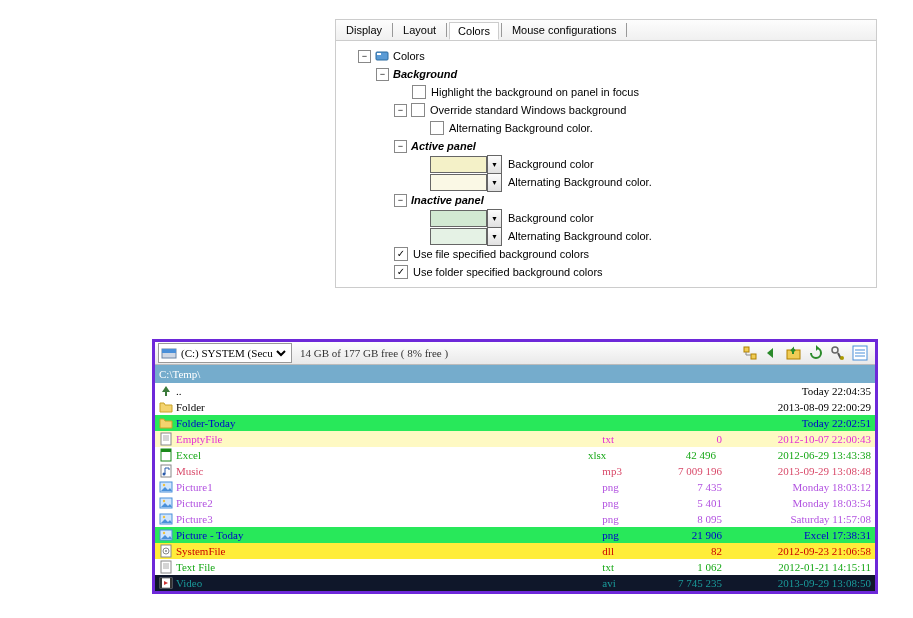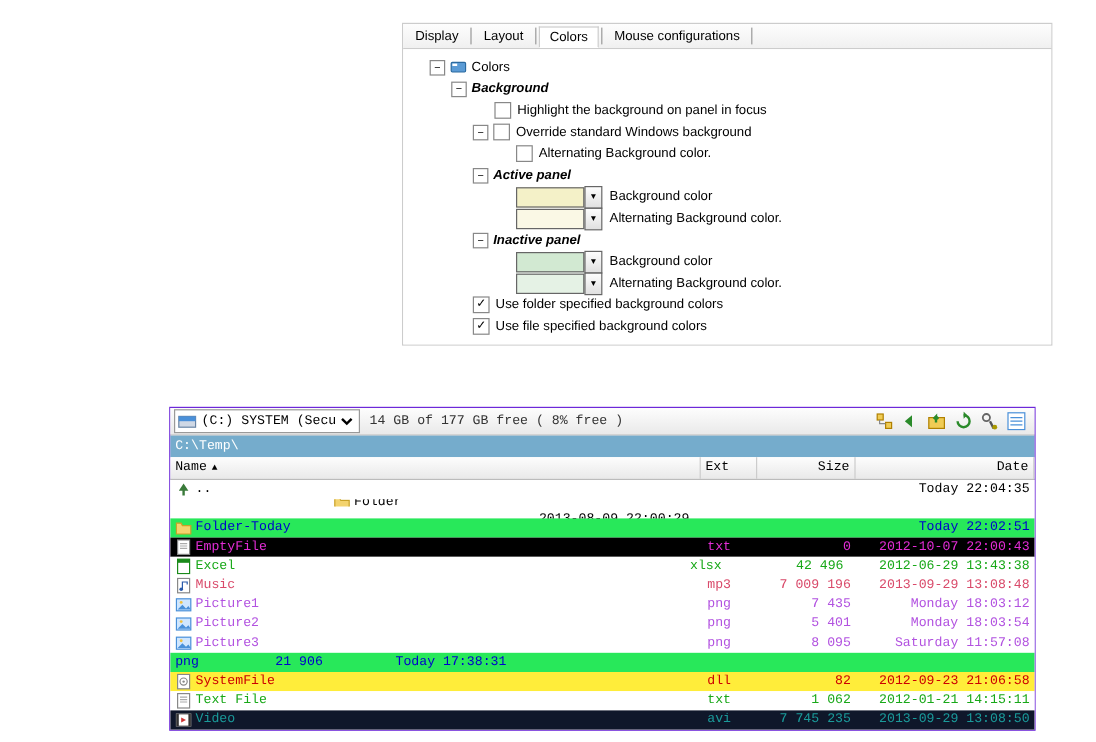"Use folder specified background colors" div.tree-row { order: before "Use file specified background colors" -> after "Use file specified background colors" }
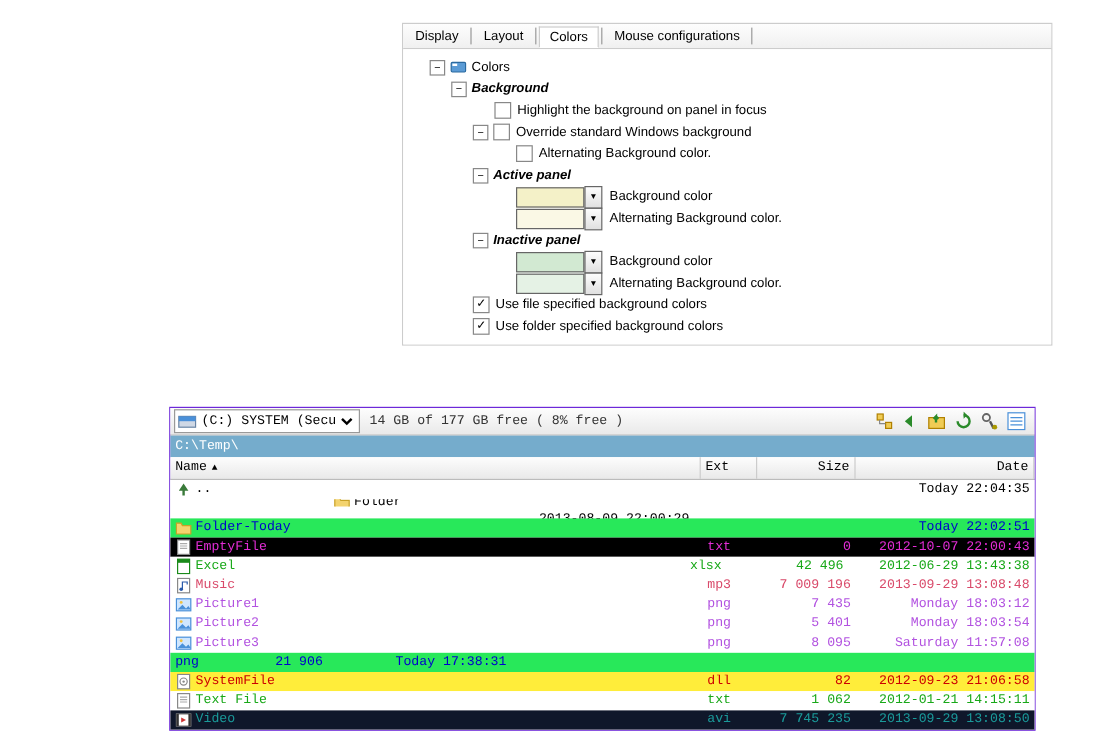"(C:) SYSTEM (Secu" .file-panel { border: 1px solid #6d28d9 -> 3px solid #6d28d9; font-family: Liberation Mono, monospace -> Liberation Serif, serif; left: 141px -> 152px }
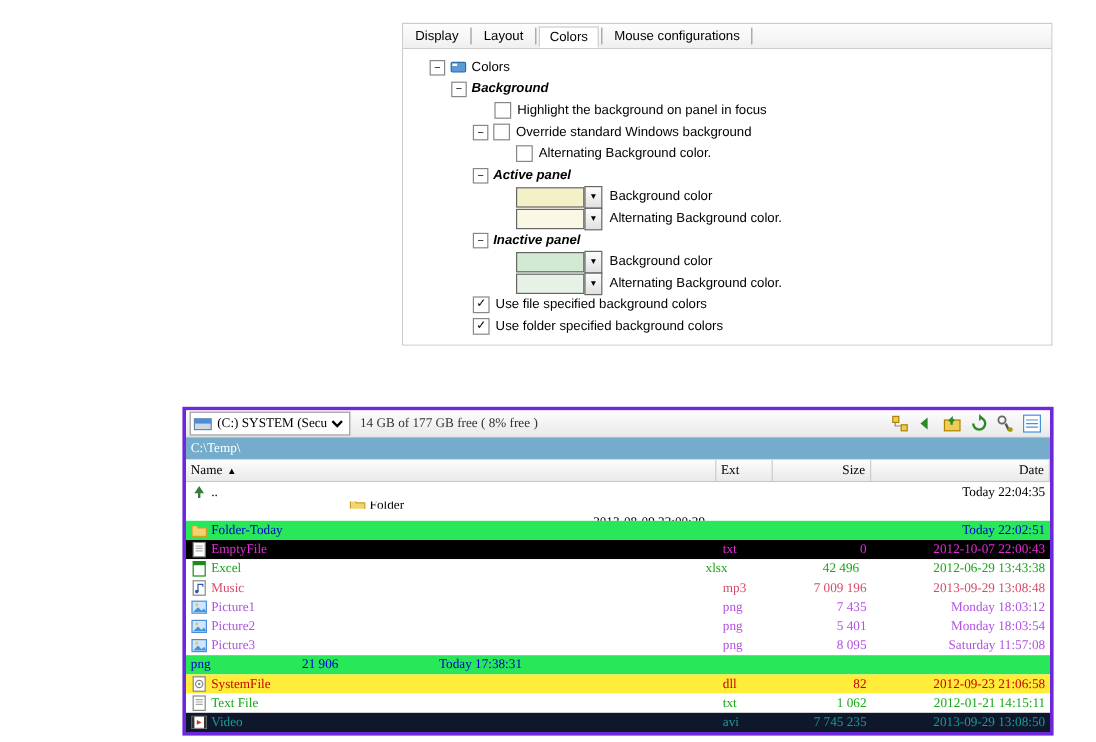"Name" div.file-header { html: <div> <div> <span>Name</span> <span>▲</span> </div> <div>Ext</div> <div>Size</div> <div>Date</div> </div> -> none }
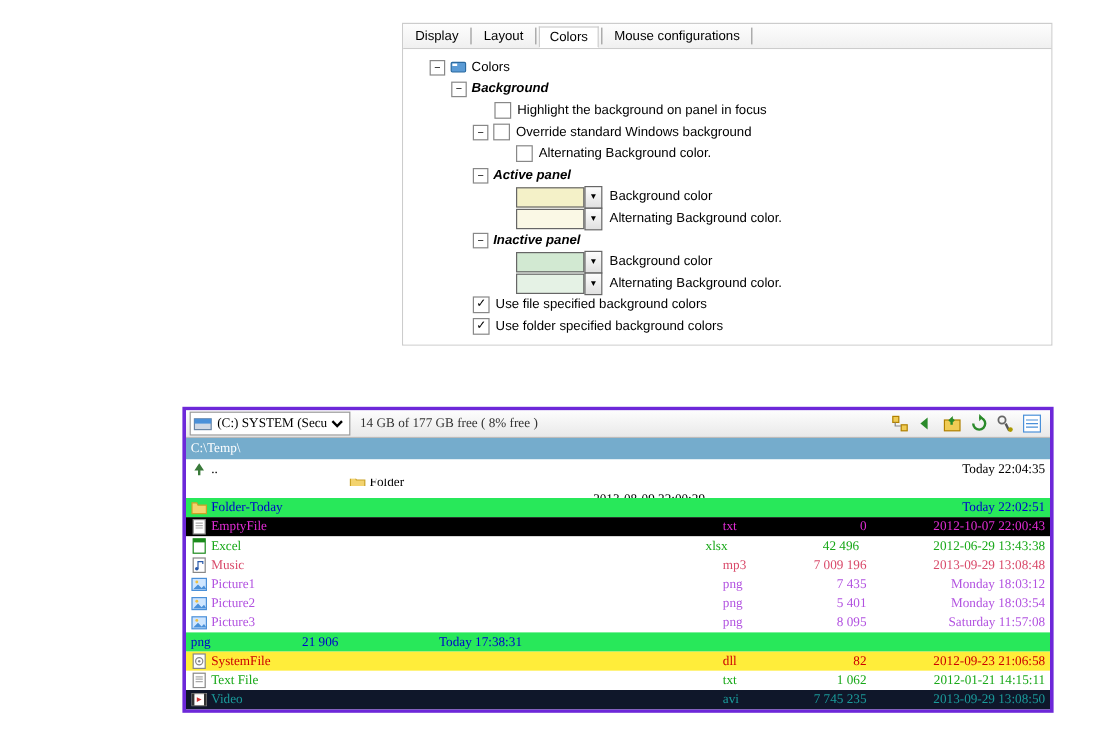"Folder" div.file-row { flex-direction: column -> none }
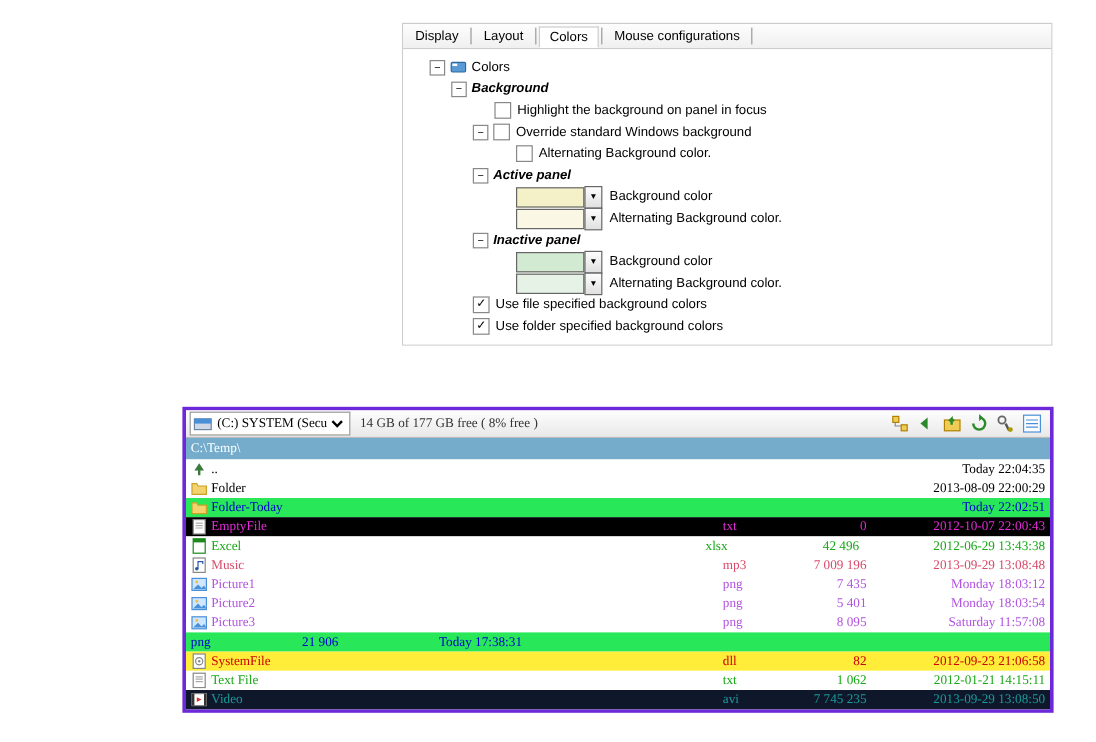"EmptyFile" div.file-row { background: #000000 -> #fef9c3 }
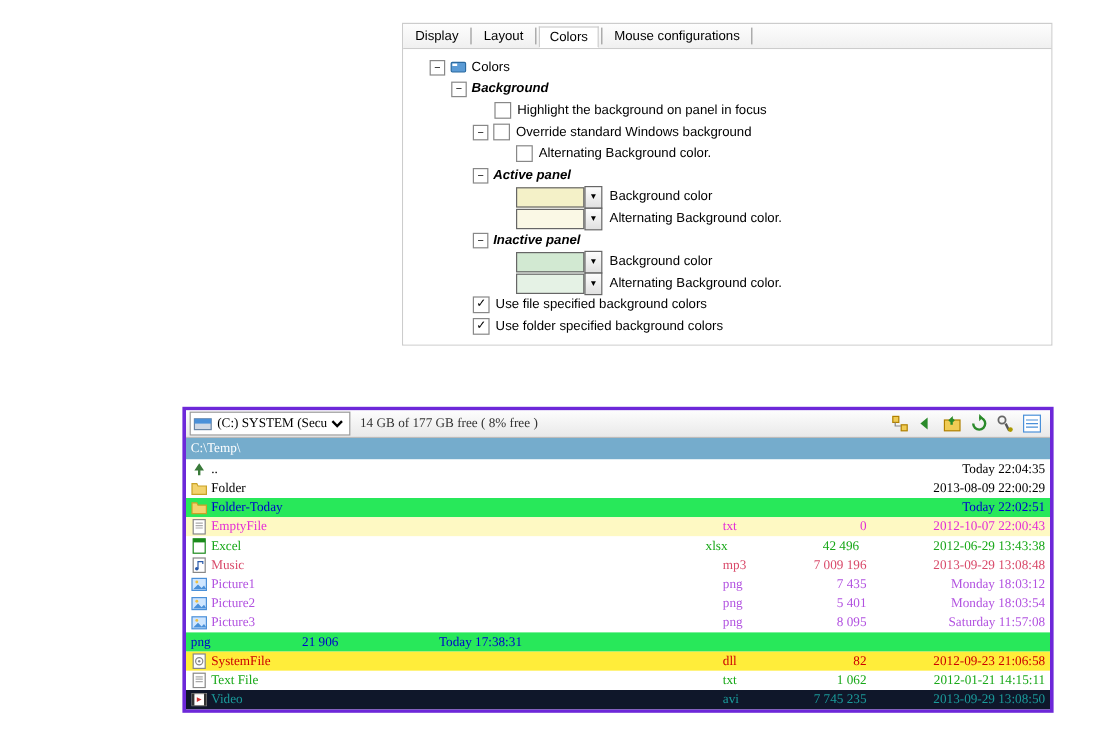"Picture - Today" div.fcell { html: none -> <div> <span> <svg> <rect></rect> <circle></circle> <path></path> </svg> </span> <span>Picture - Today</span> </div> }
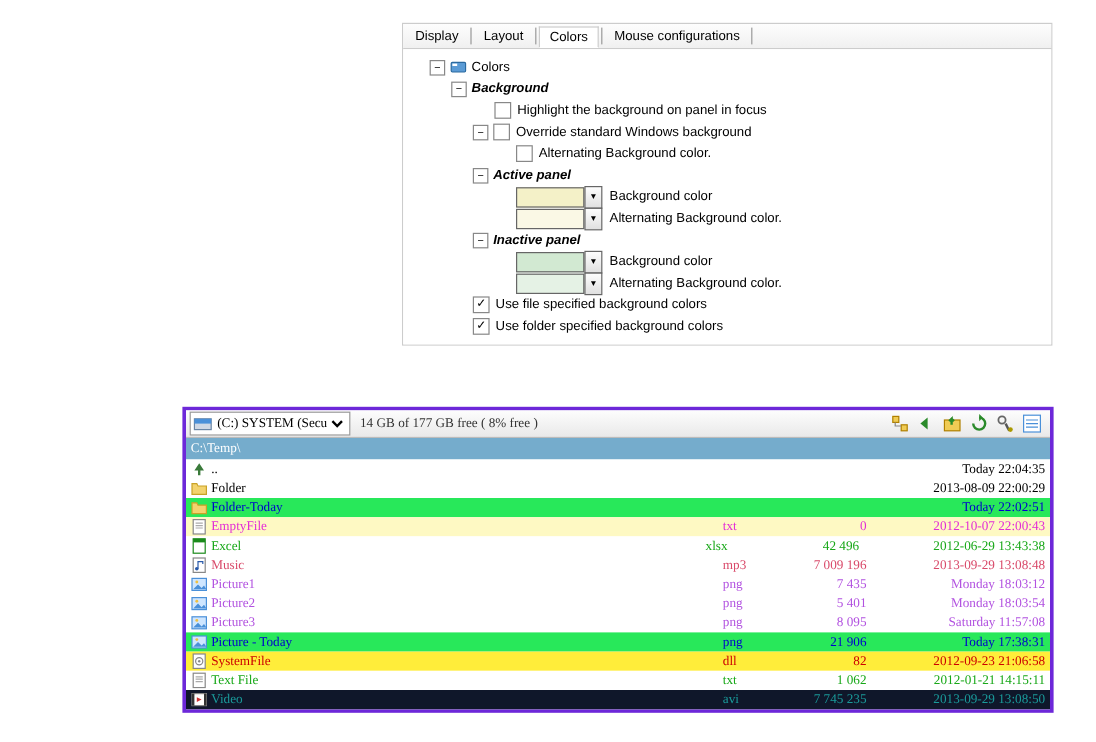"Today 17:38:31" div.fcell { text: Today -> Excel }
